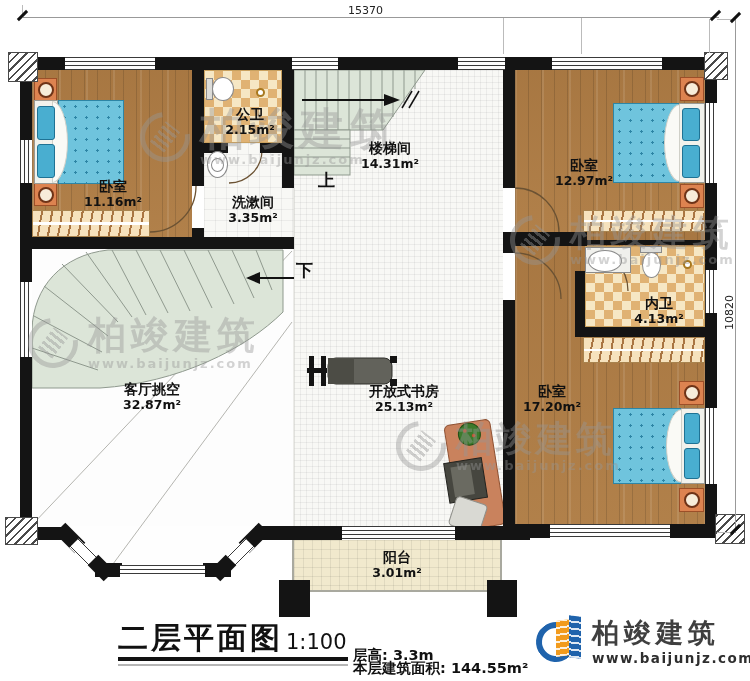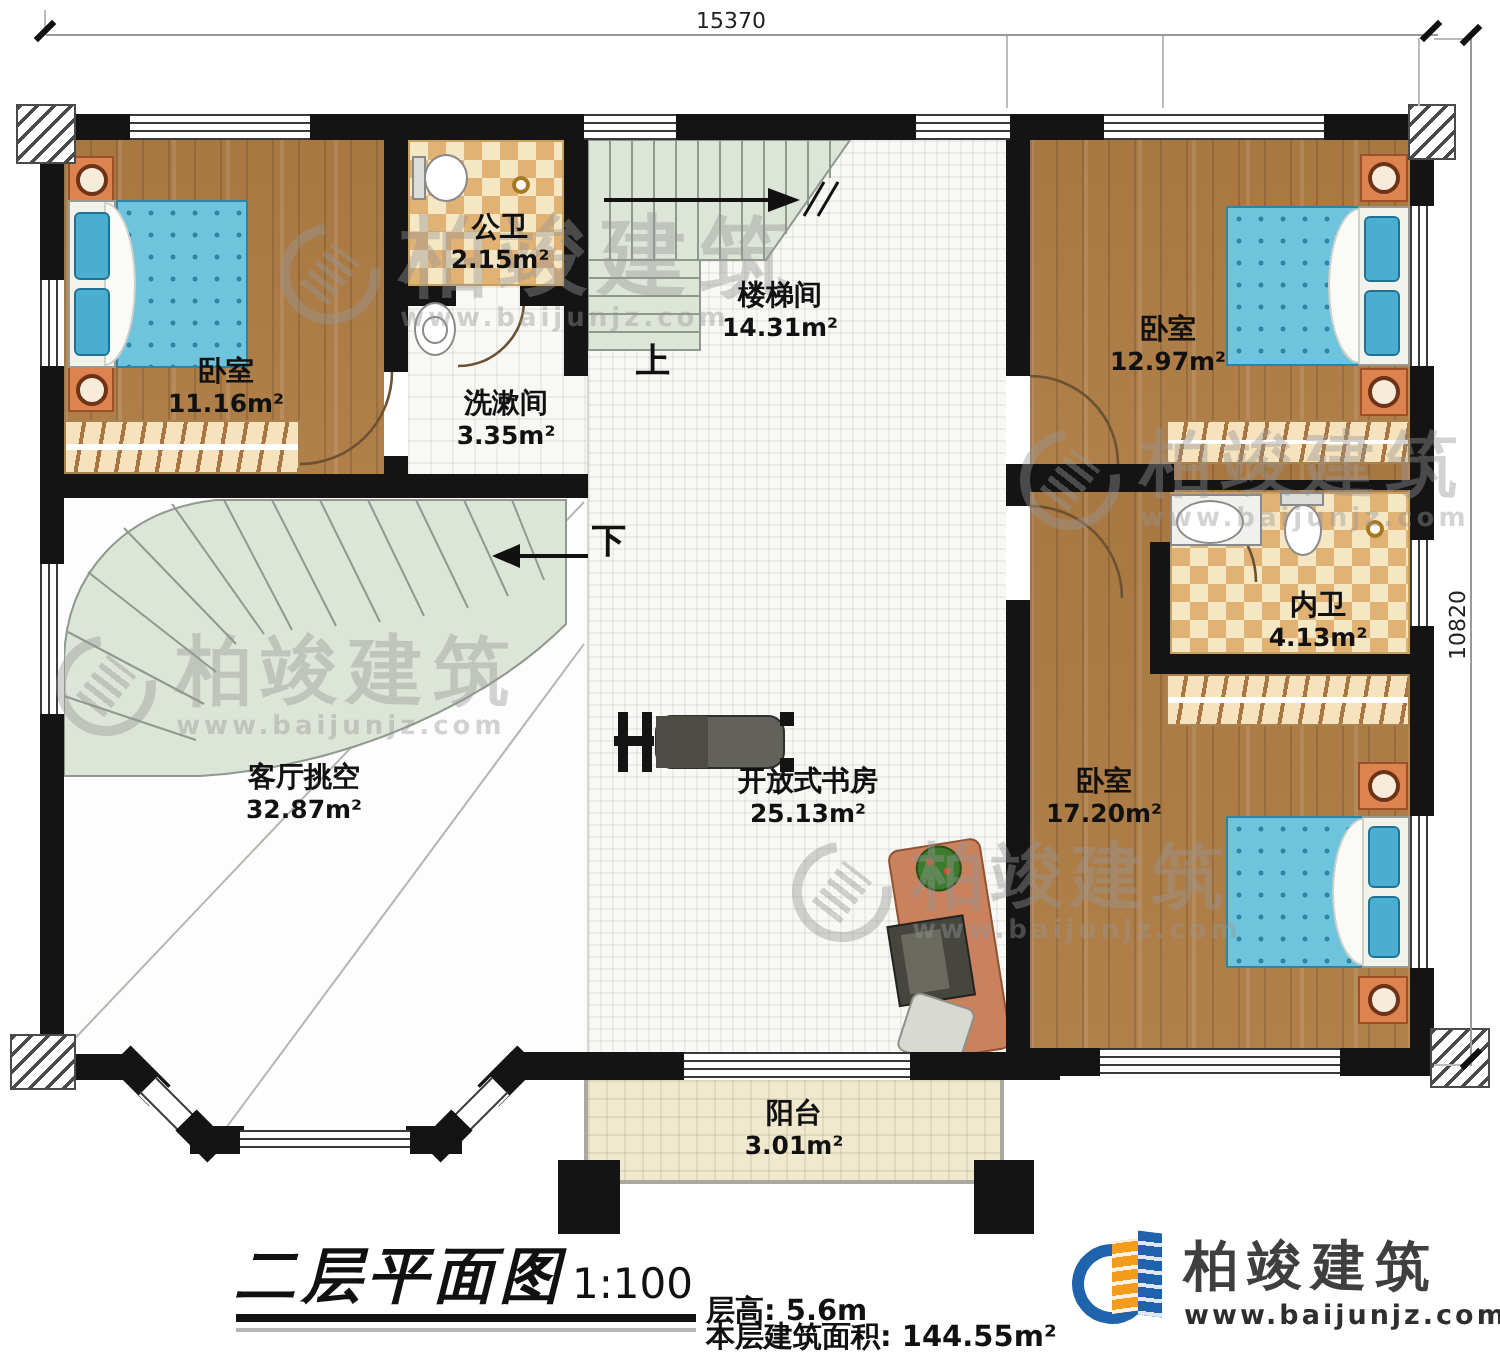"二层平面图" div.tb-title { font-style: italic -> none }
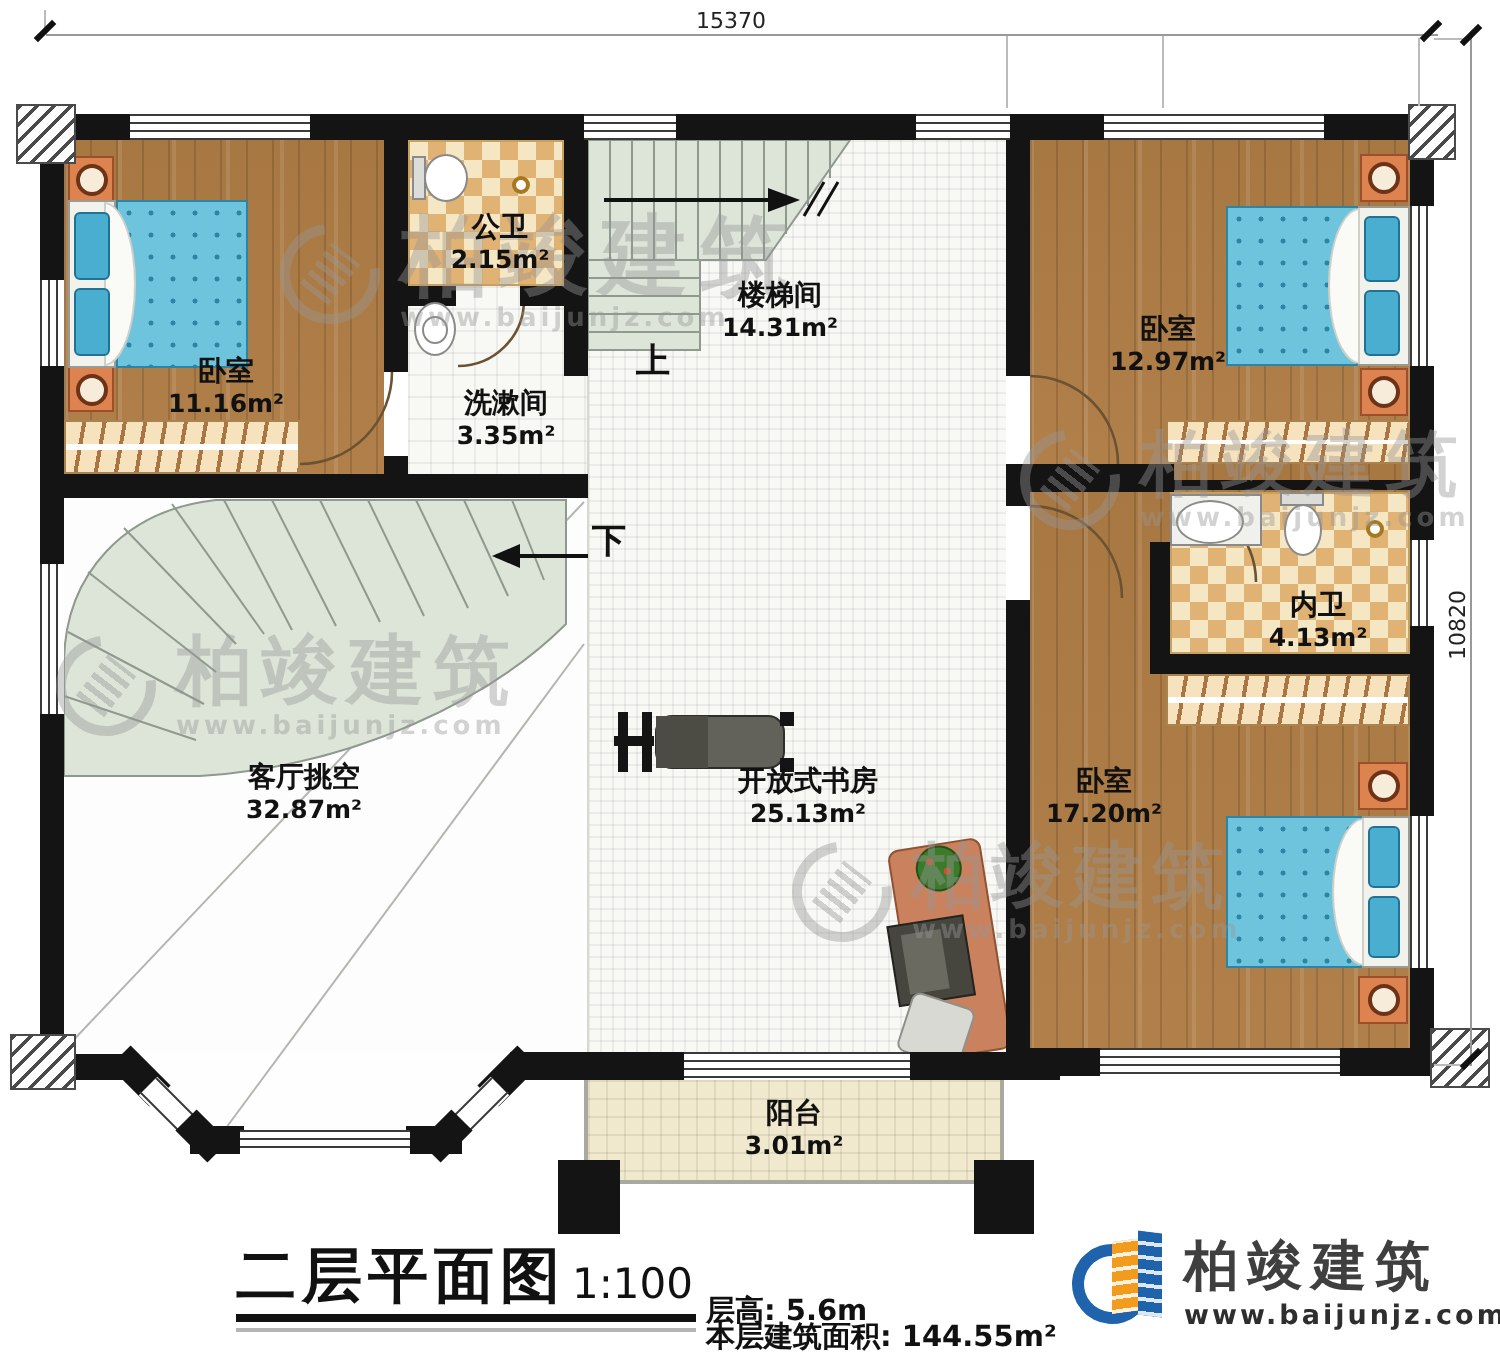"5.6m" span { text: 5.6m -> 3.3m }
